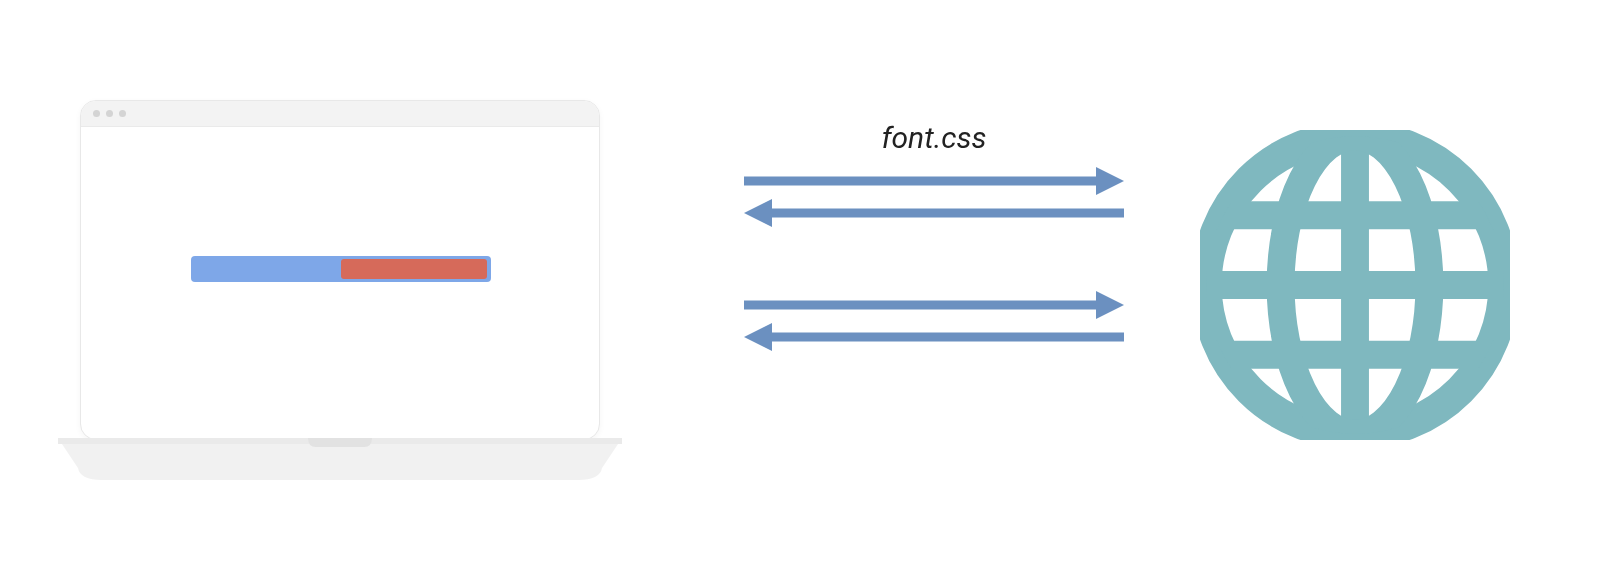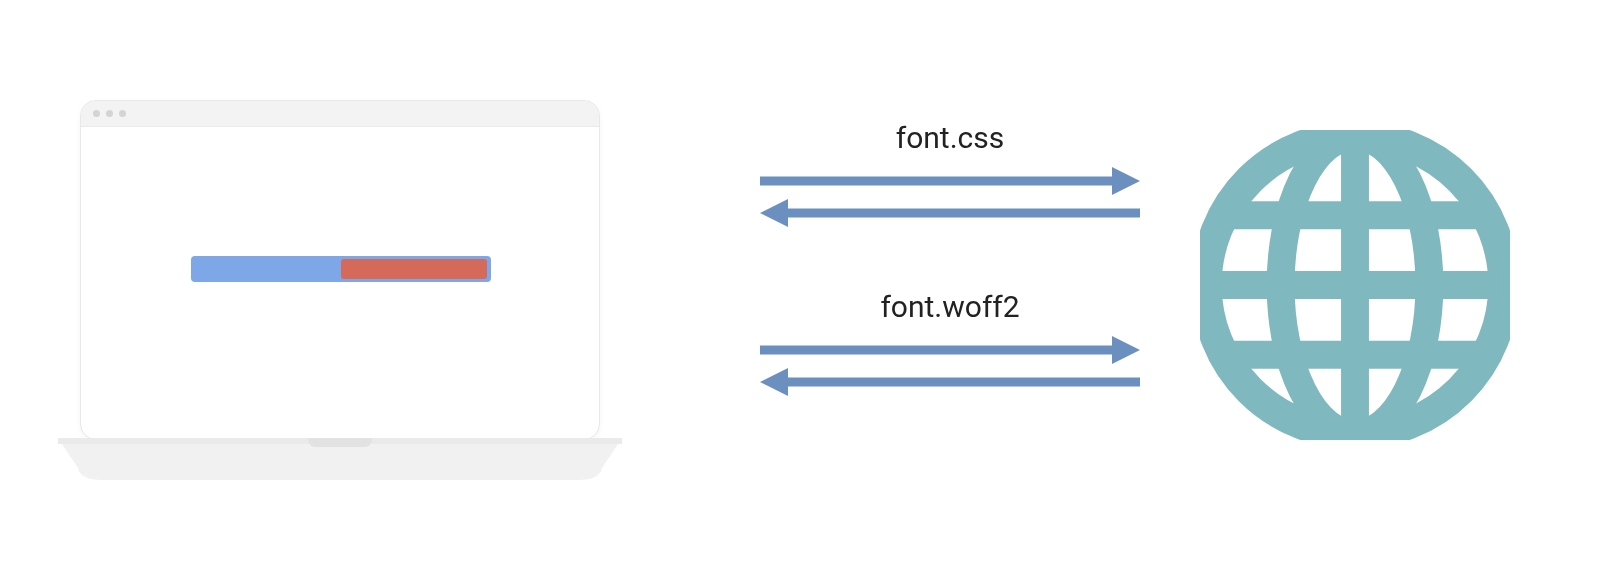"font.css" .arrows { font-style: none -> italic; left: 760px -> 744px }
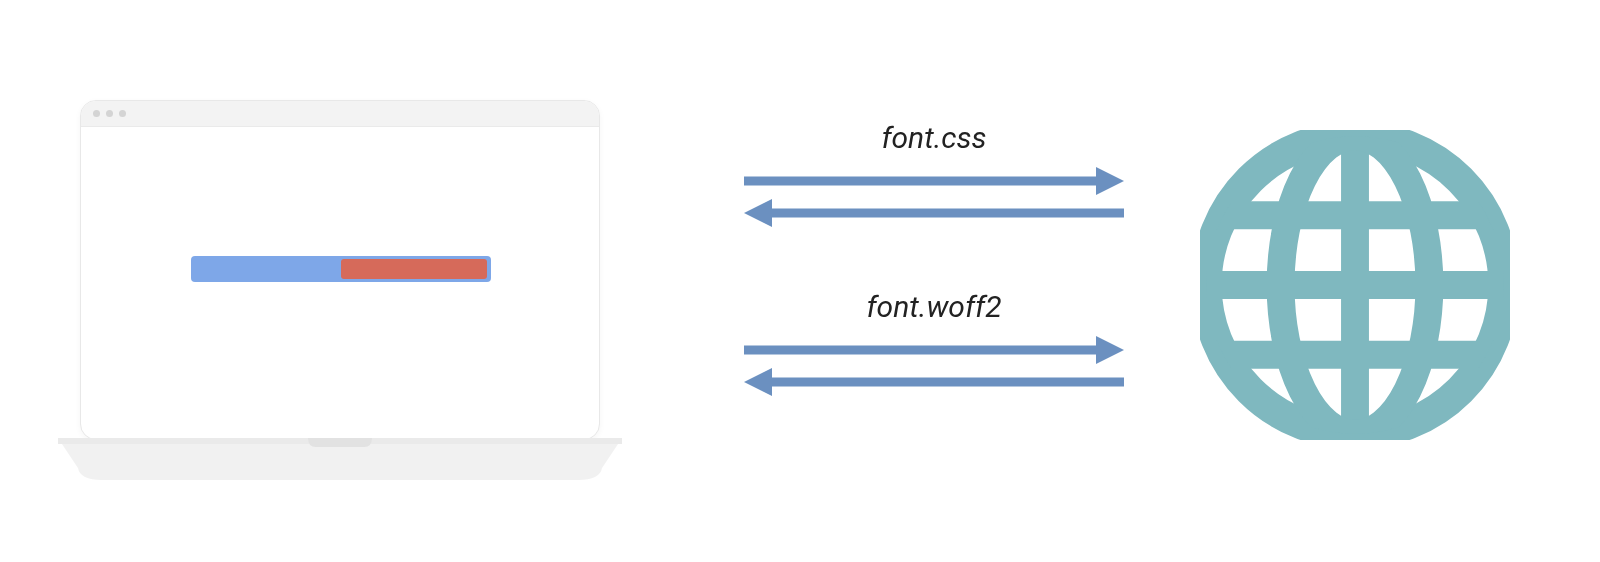"font.woff2" div.arrow-label { html: <div>font.woff2</div> -> none }
